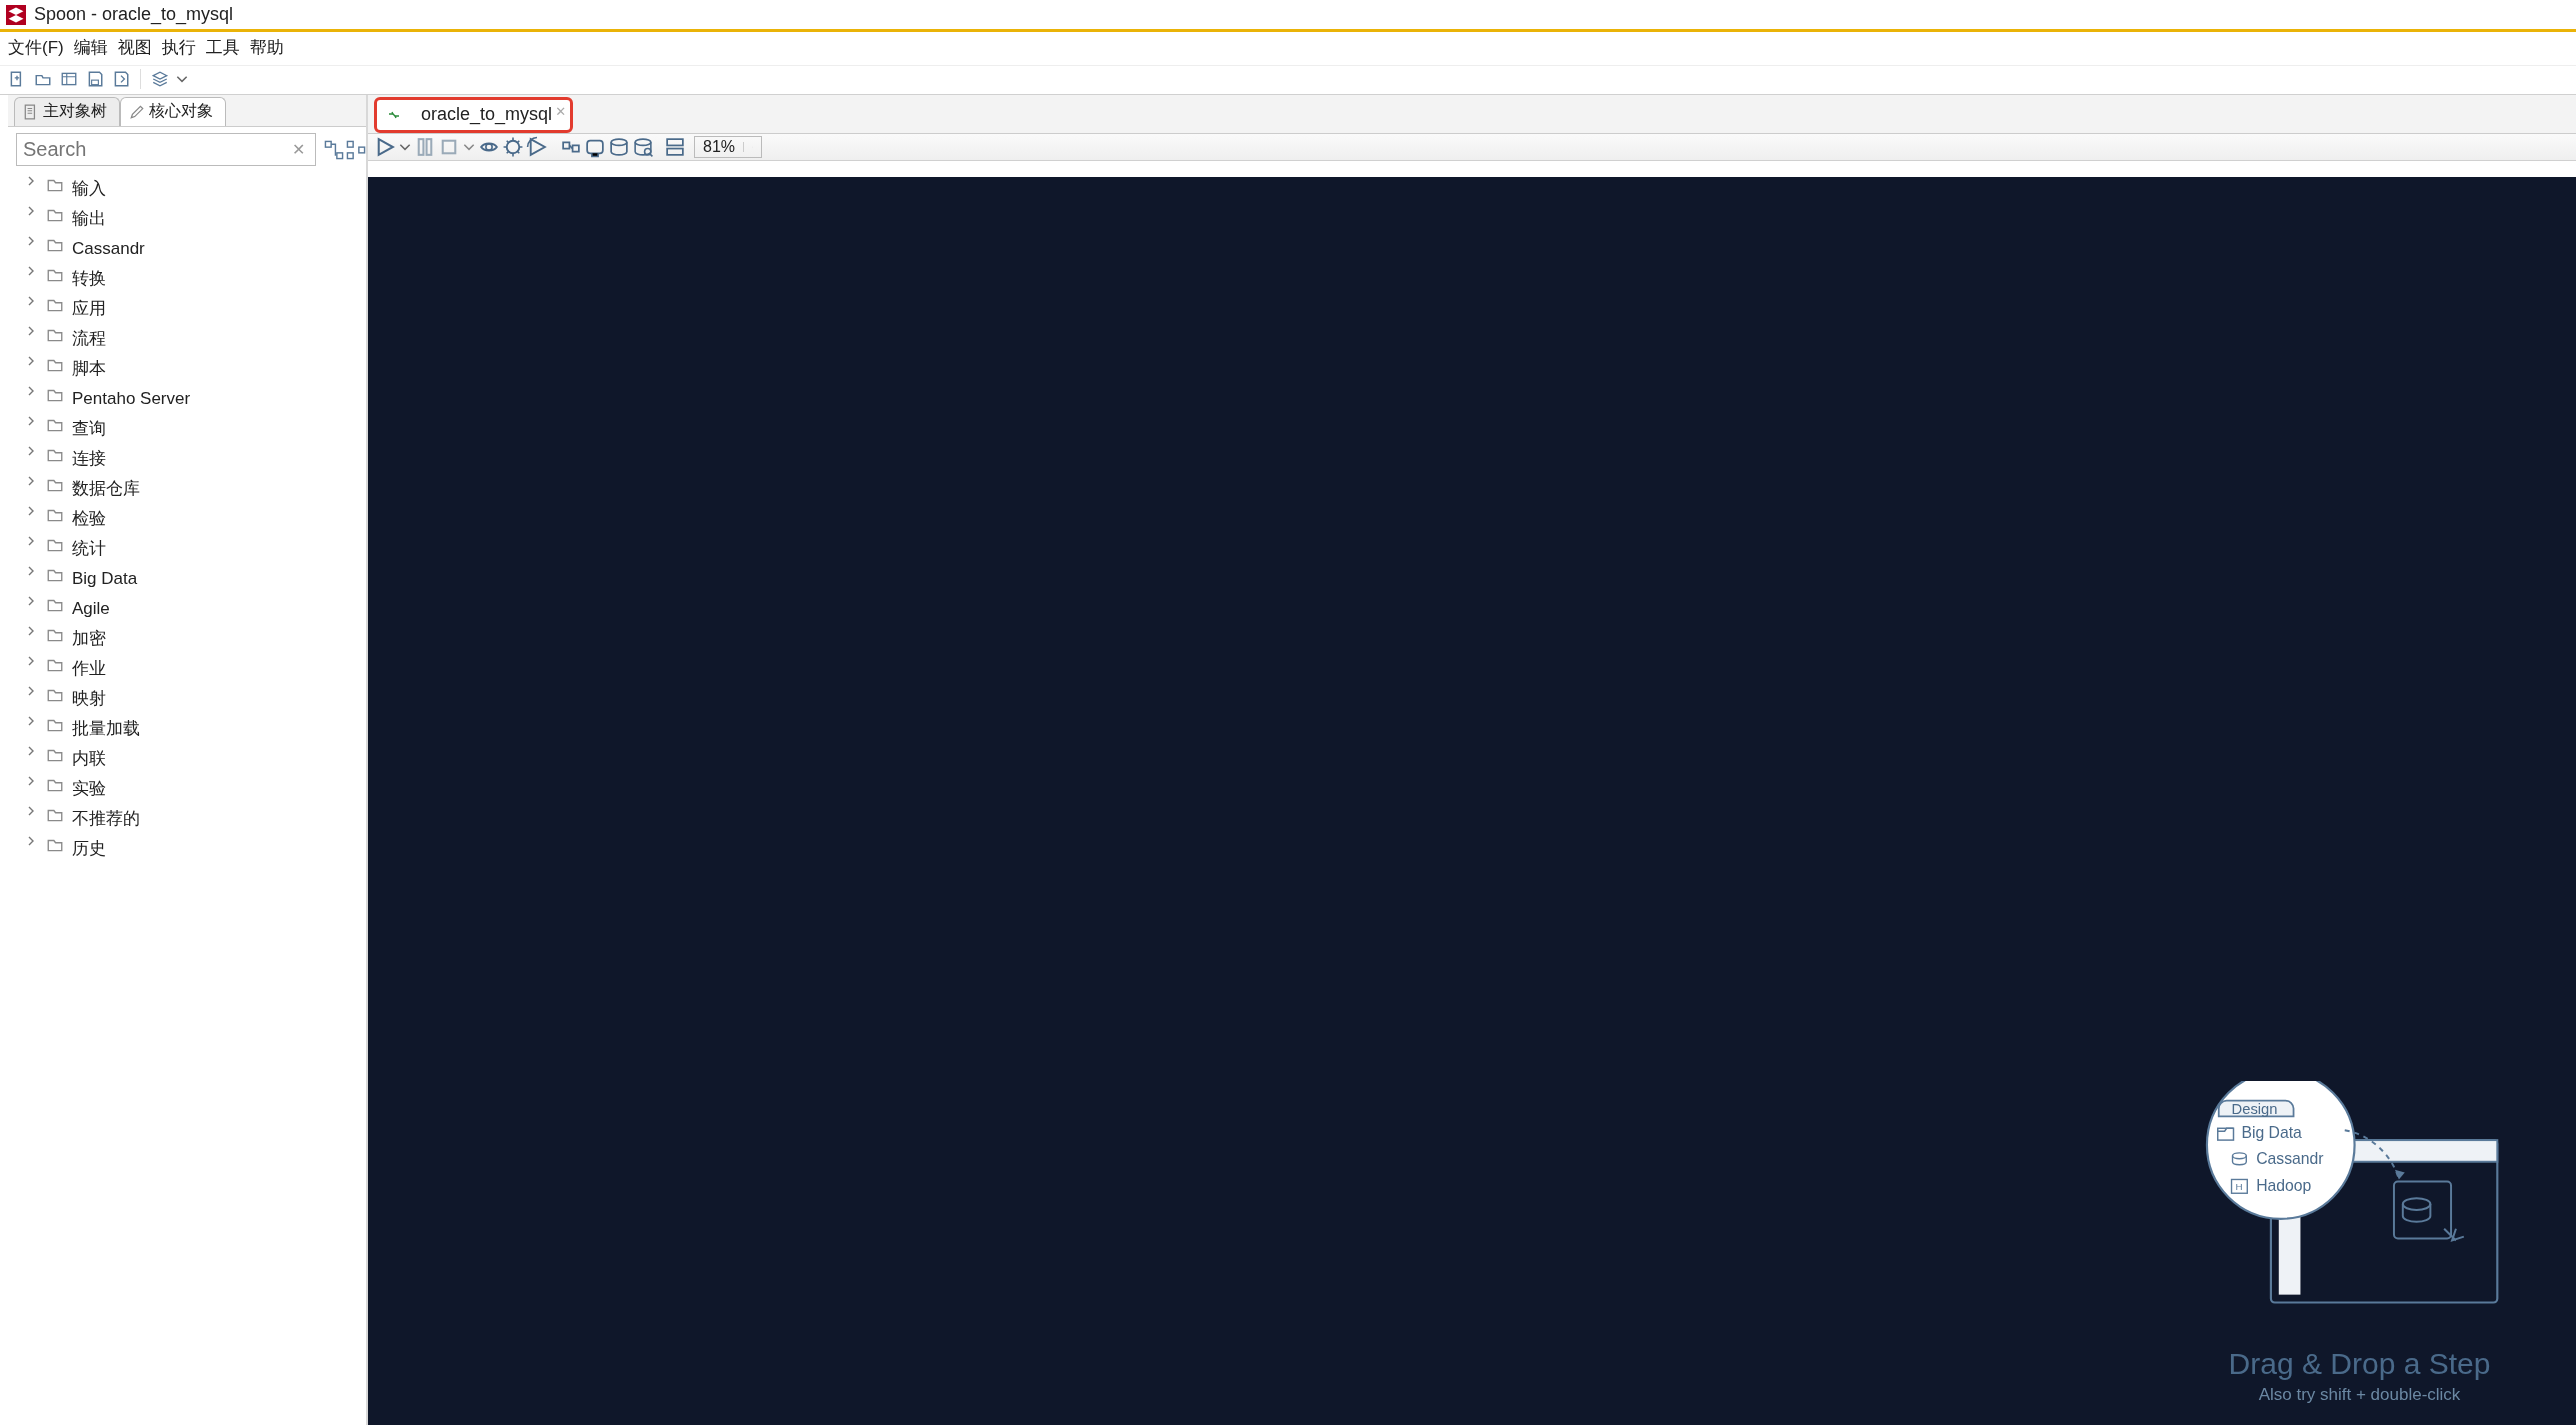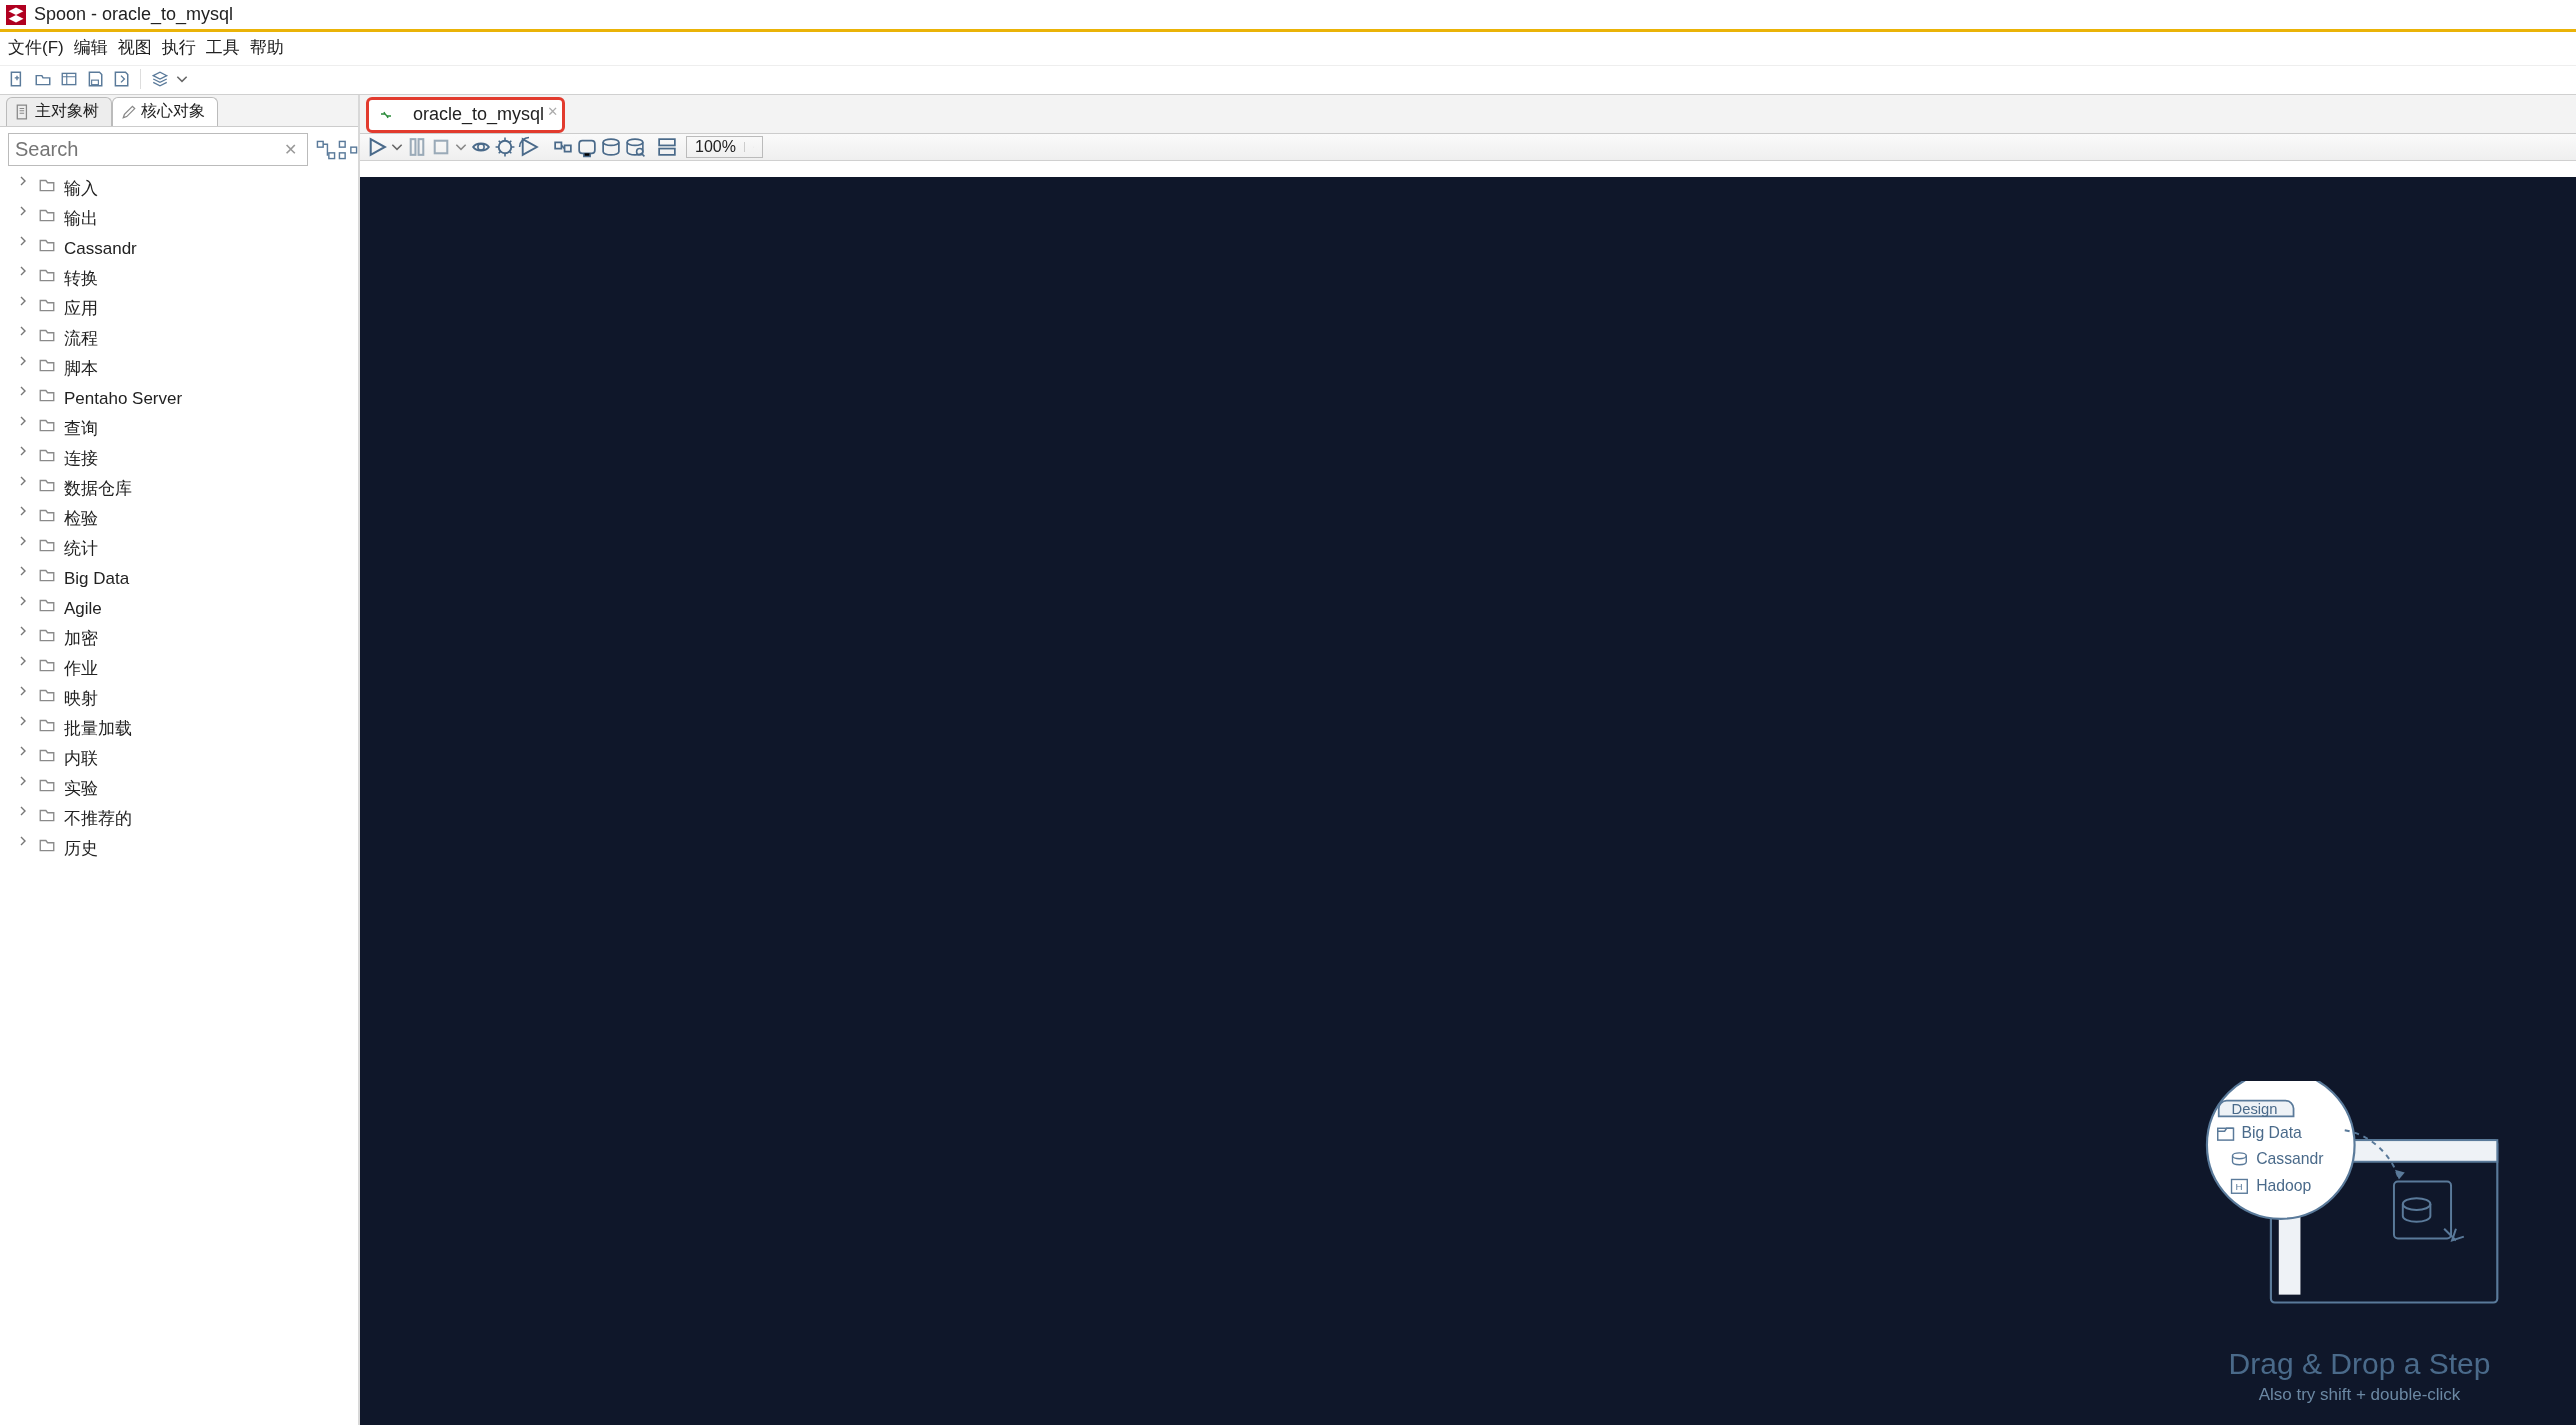"主对象树" .left-panel { margin-left: none -> 8px }
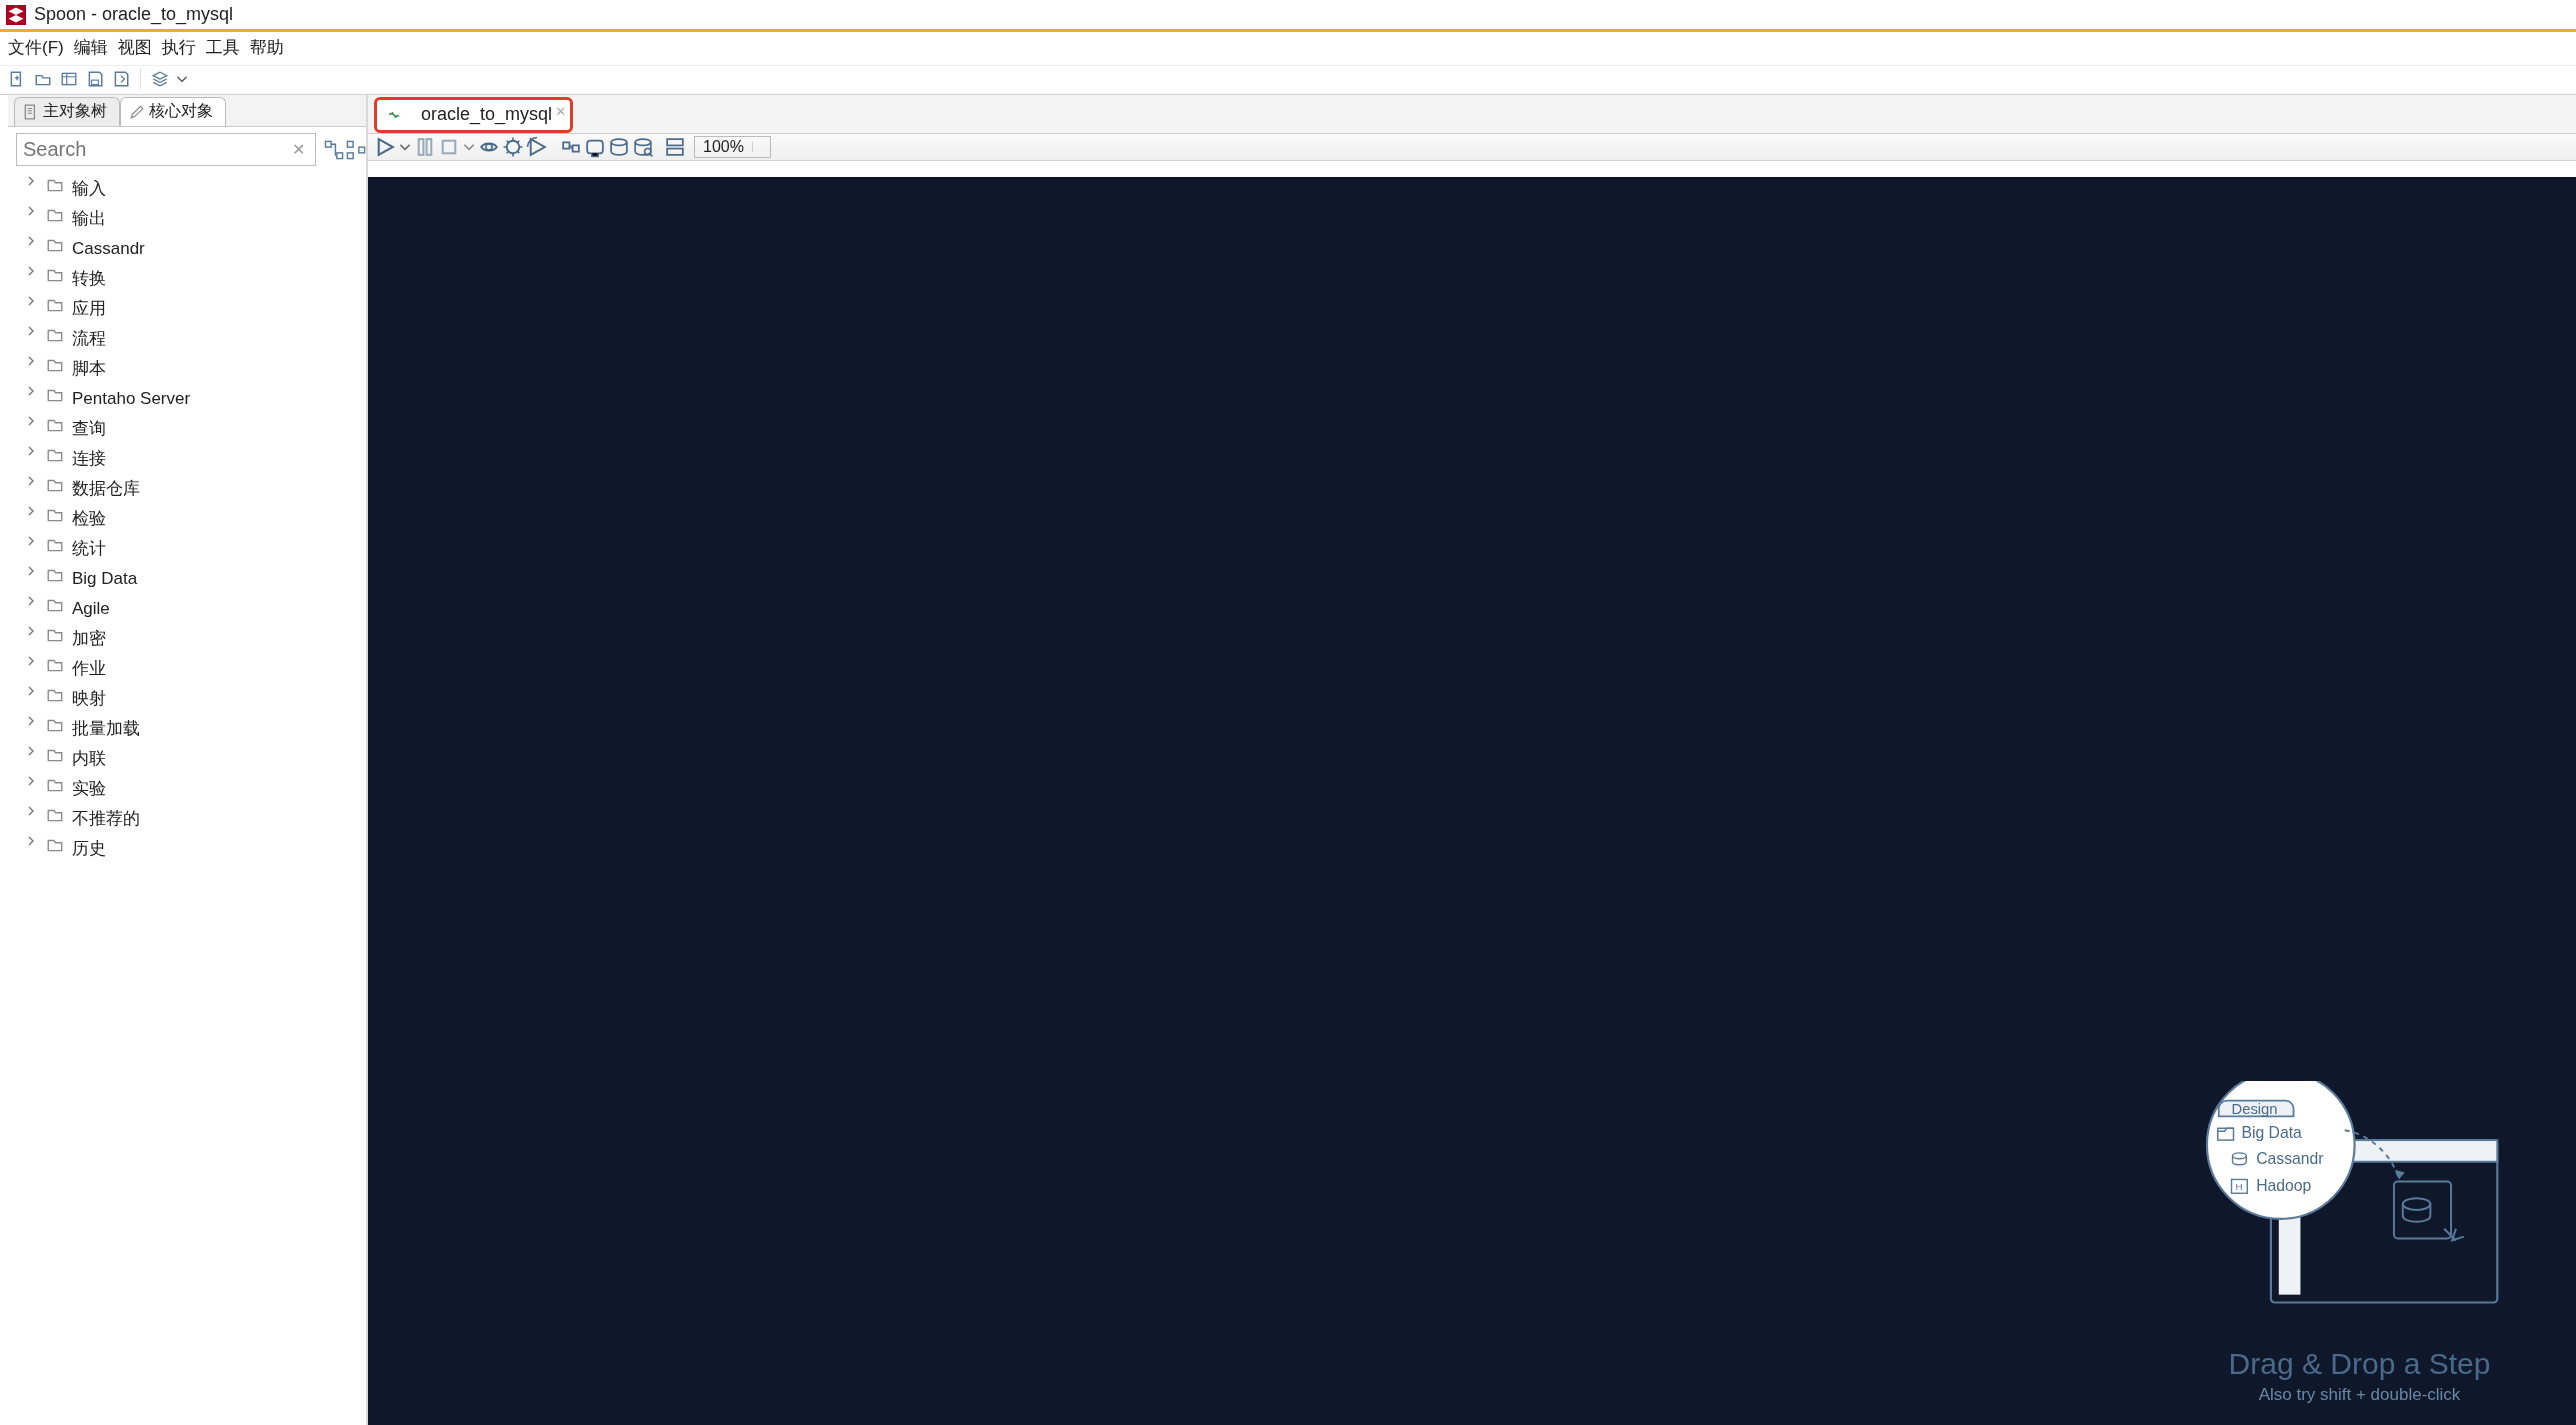"100%" span { text: 100% -> 81% }
